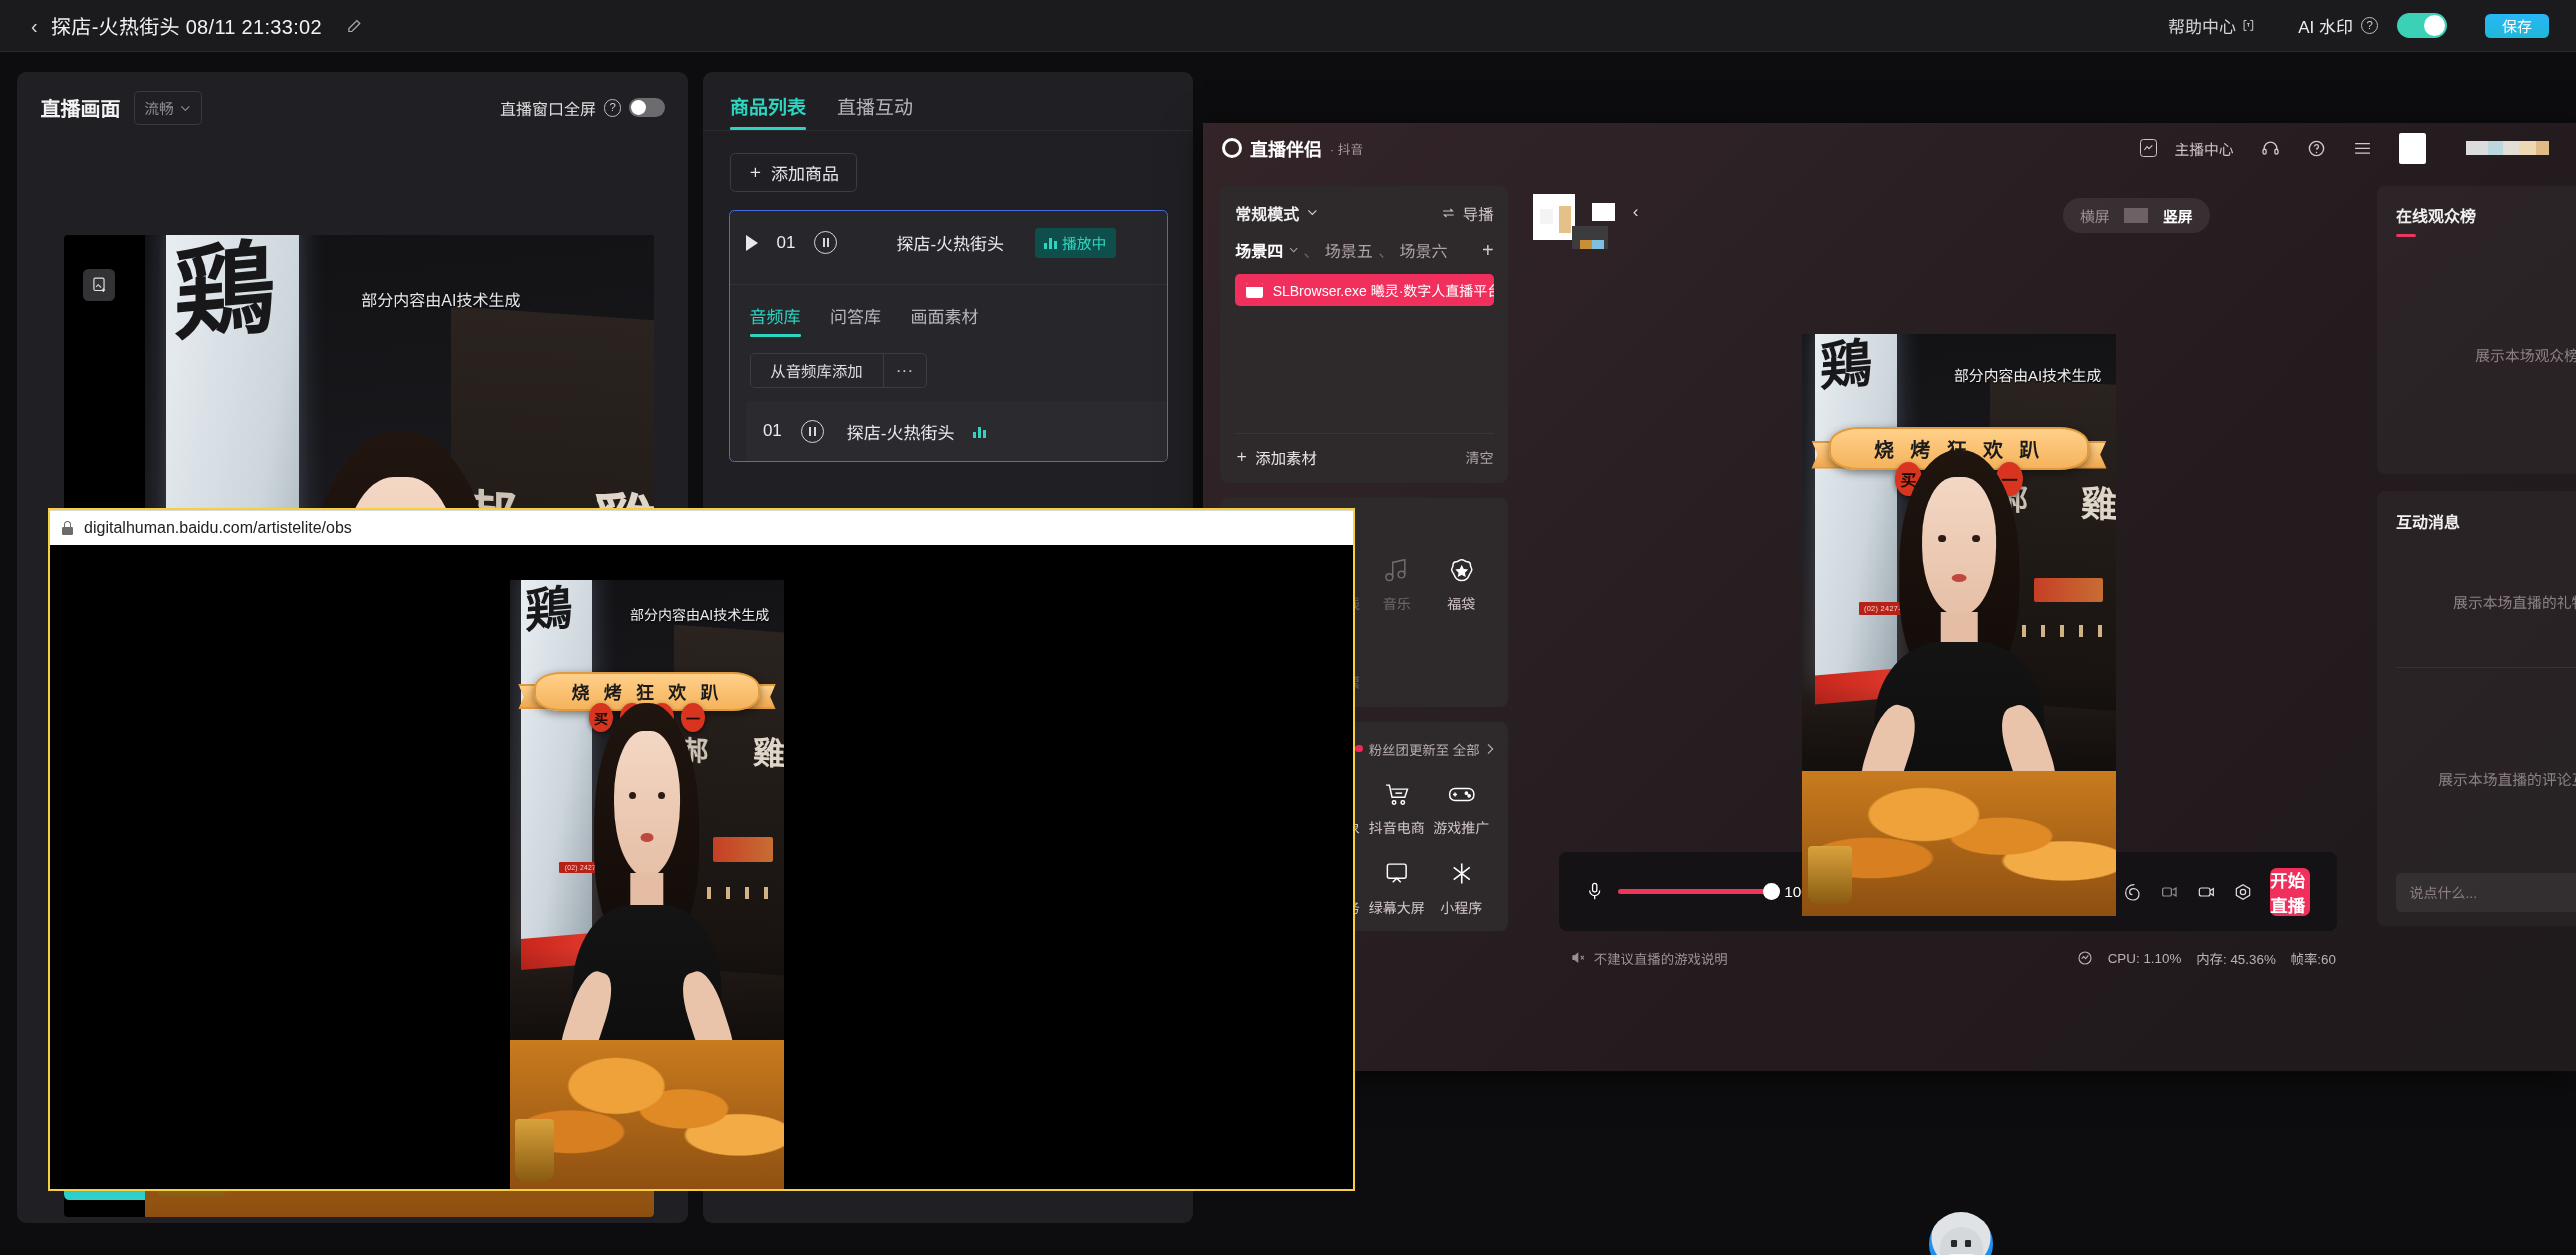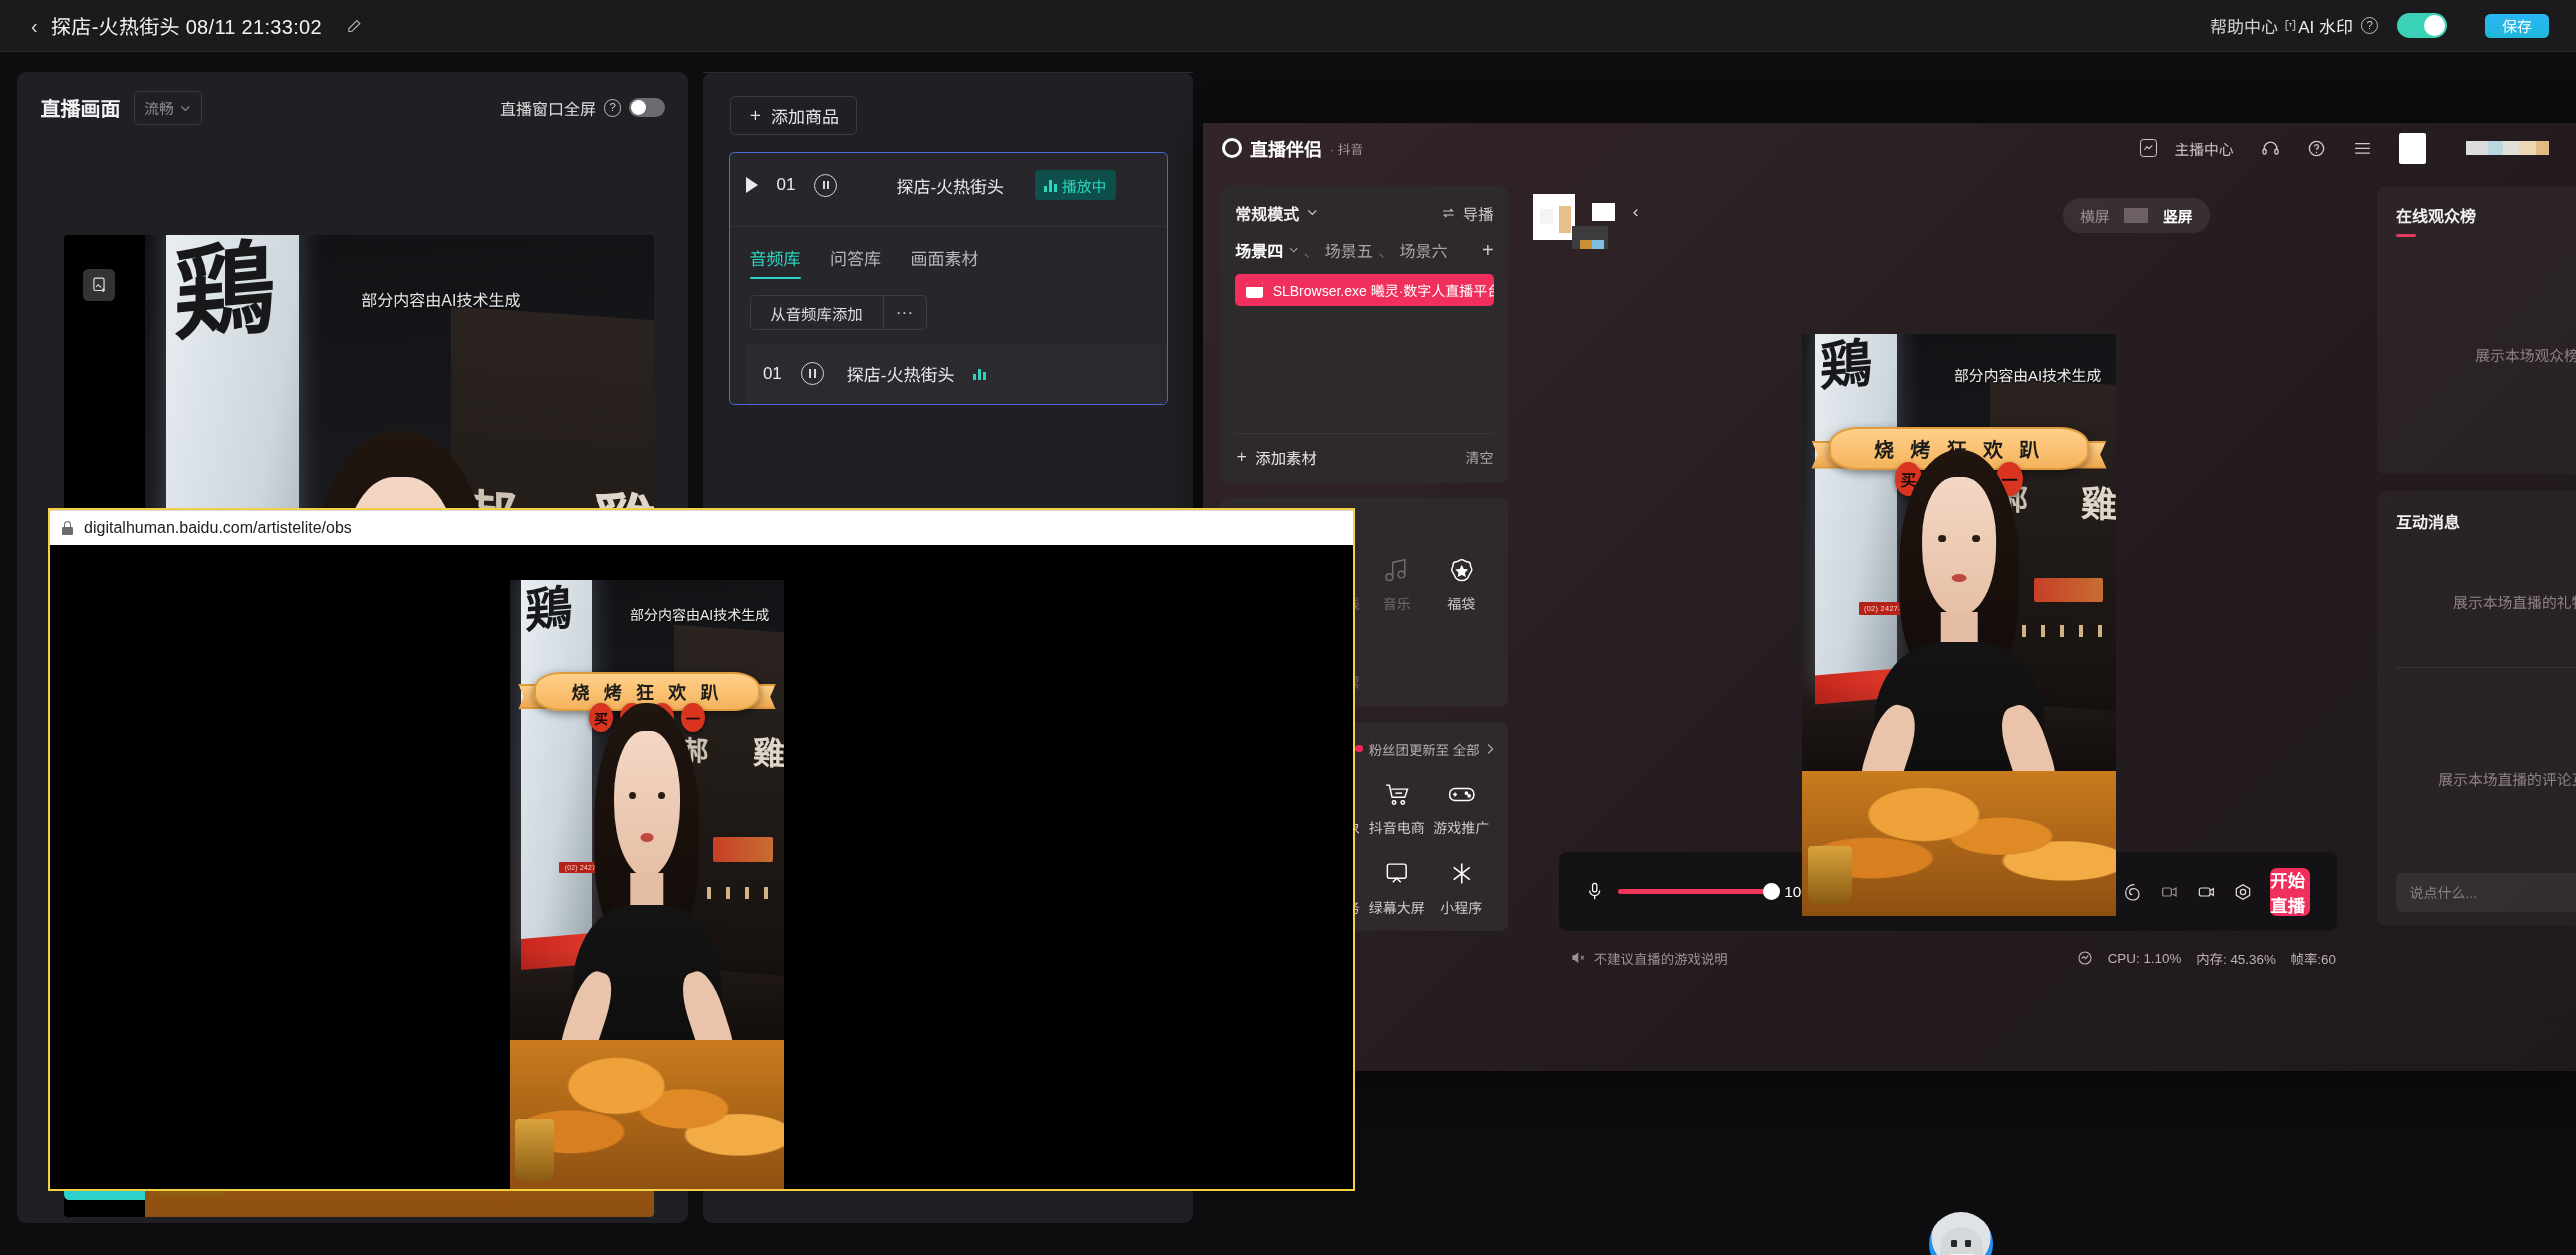"AI 水印" .tb-ai { margin-left: none -> 42px }
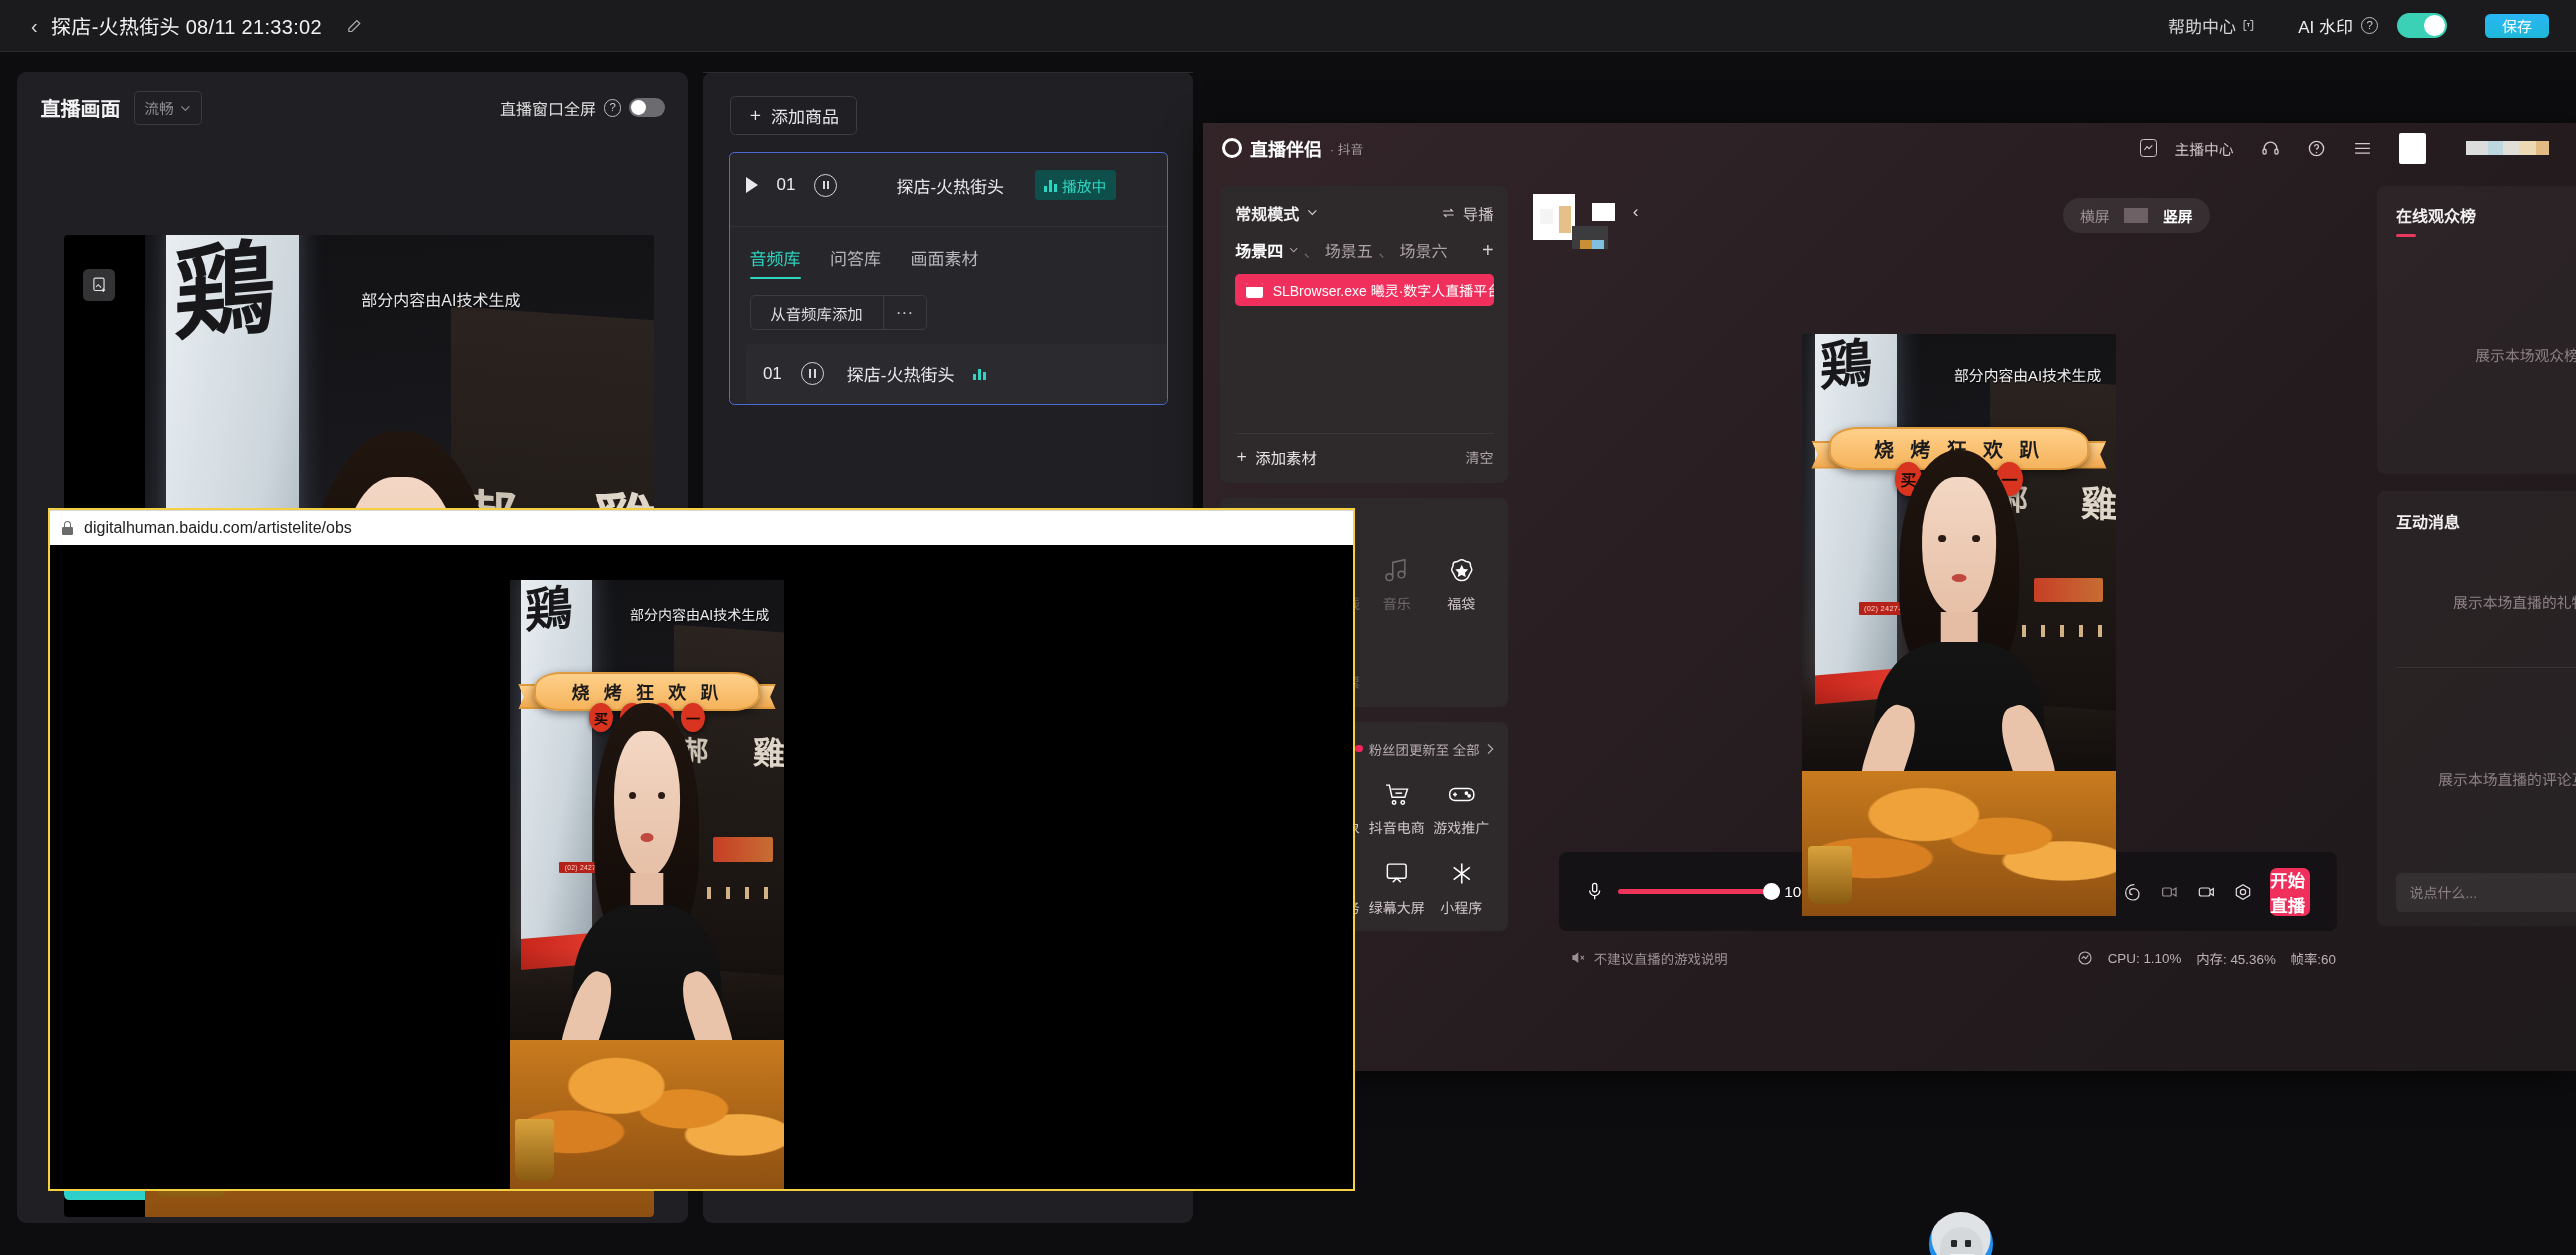"商品列表" div.tabs { html: none -> <div> <div>商品列表</div> <div>直播互动</div> </div> }
